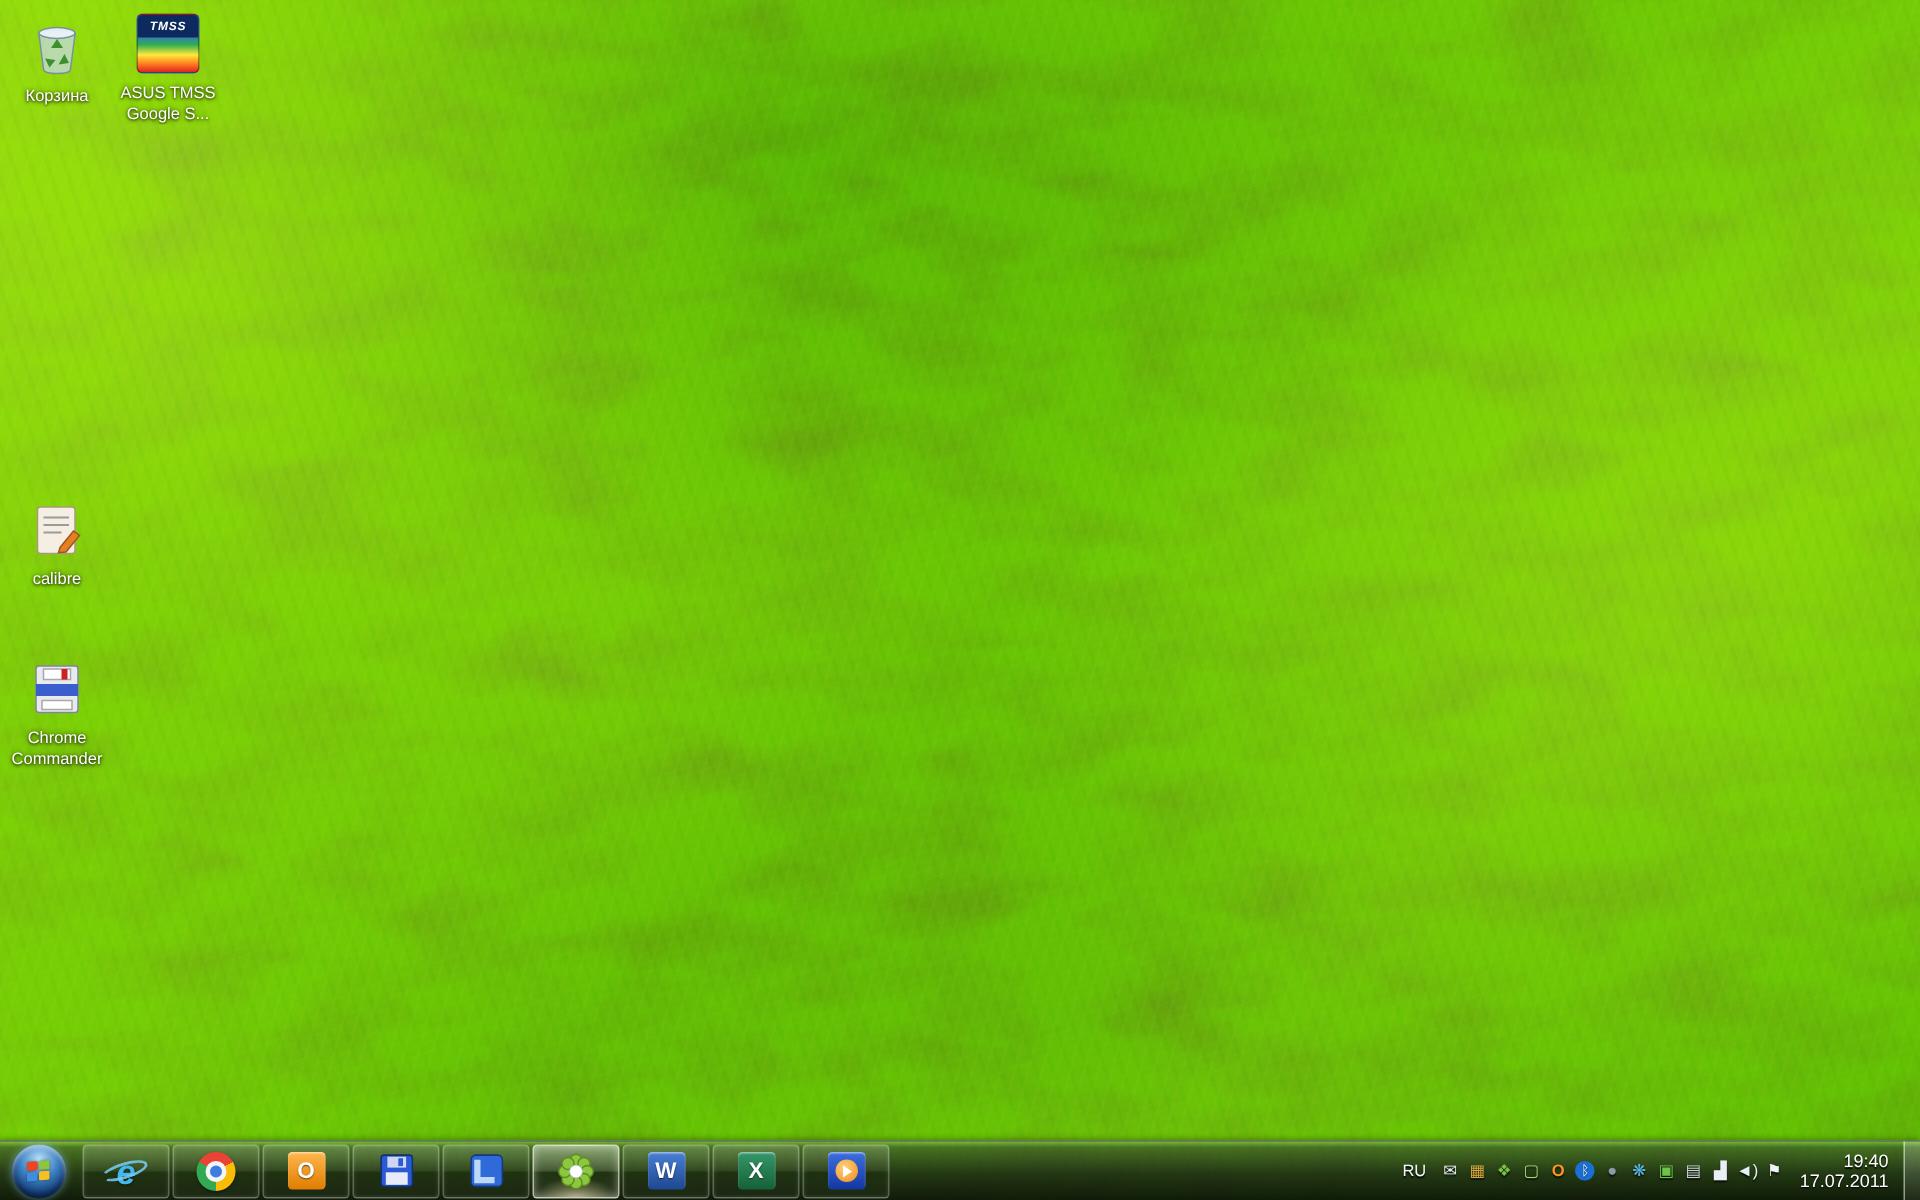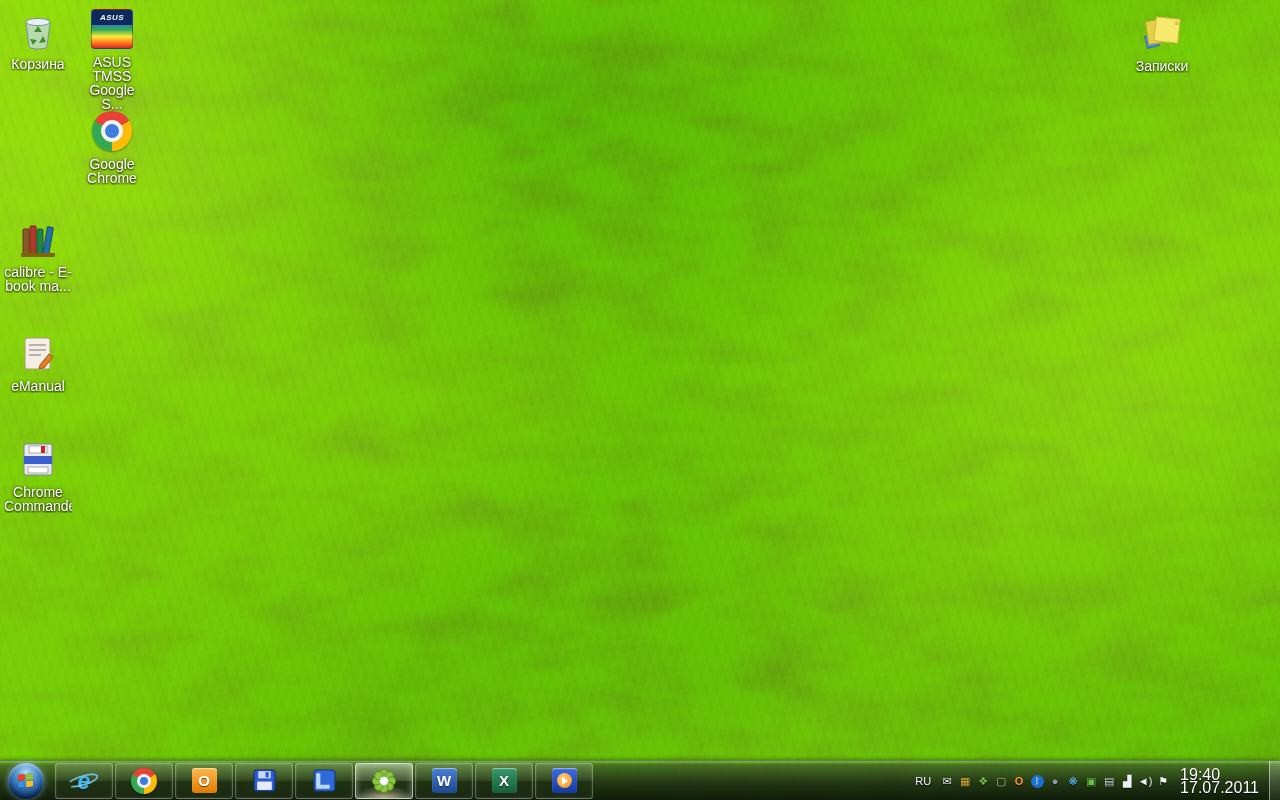"ASUS" span.band { text: ASUS -> TMSS }
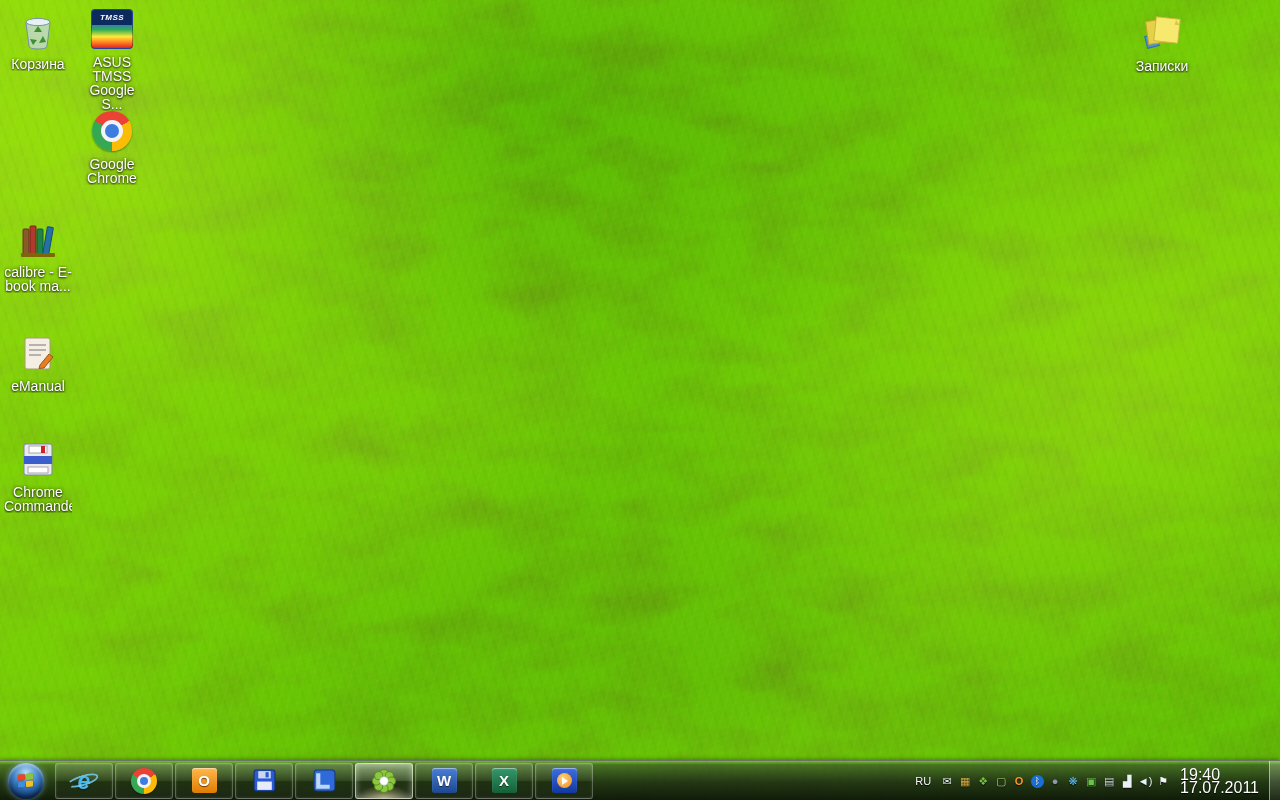"Корзина" .ilabel { font-size: 14px -> 11px }
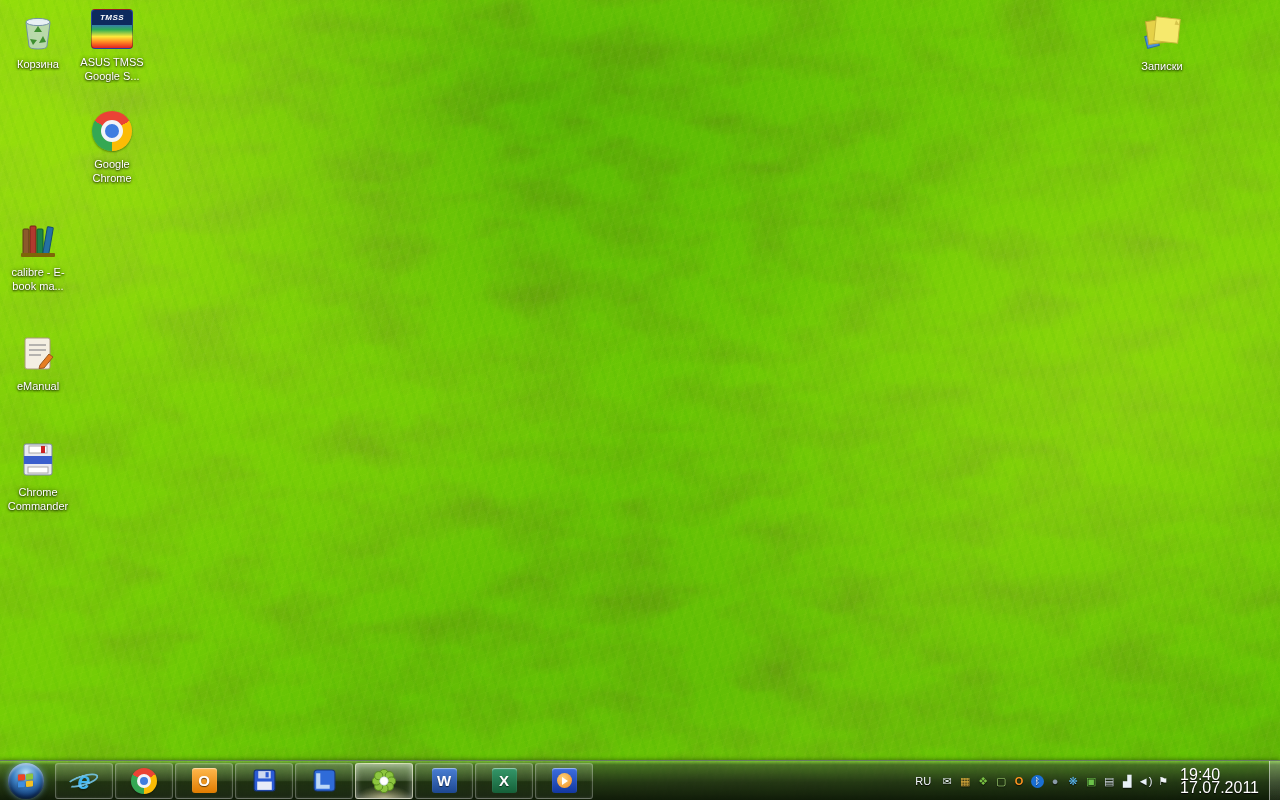"Записки" div.dicon { html: <div> <div> <svg> <rect></rect> <rect></rect> <rect></rect> <path></path> </svg> </div> <div>Записки</div> </div> -> none }
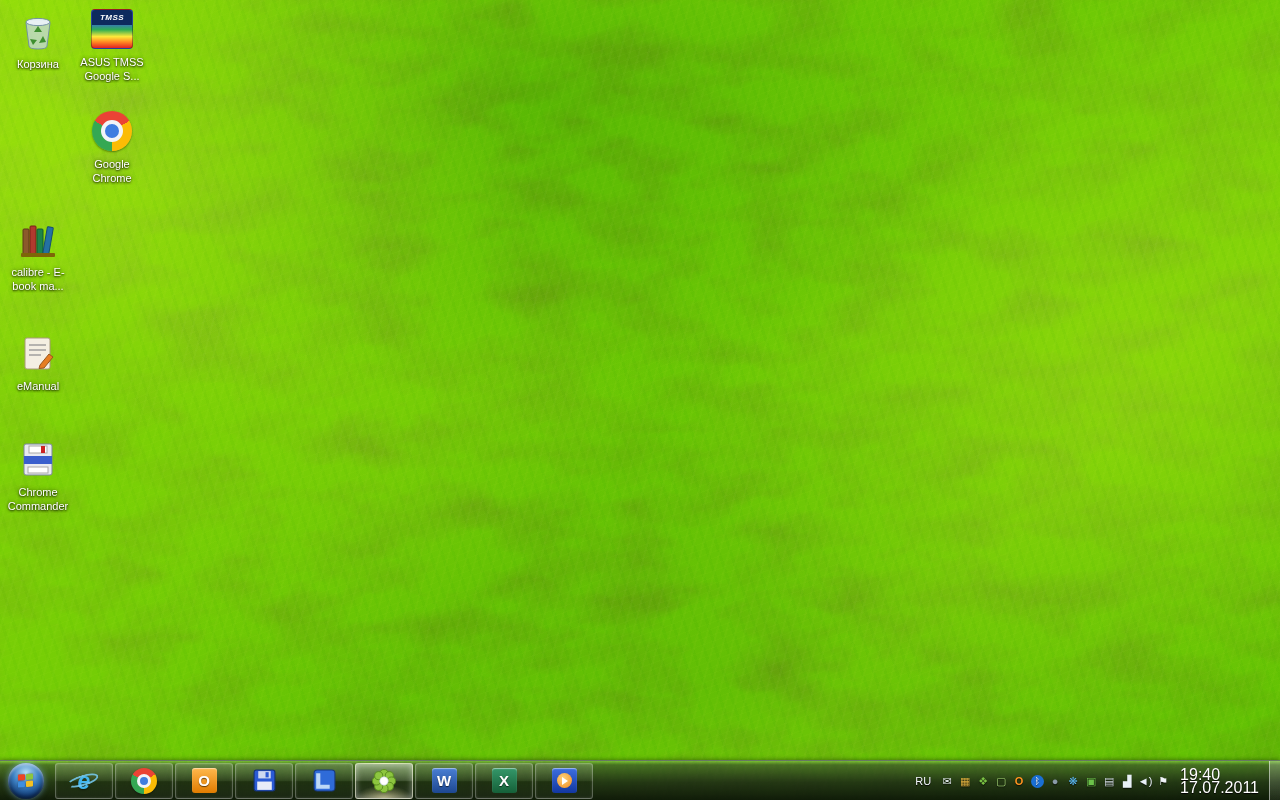"Google Chrome" div.dicon { html: <div> <div> <div></div> </div> <div>Google Chrome</div> </div> -> none }
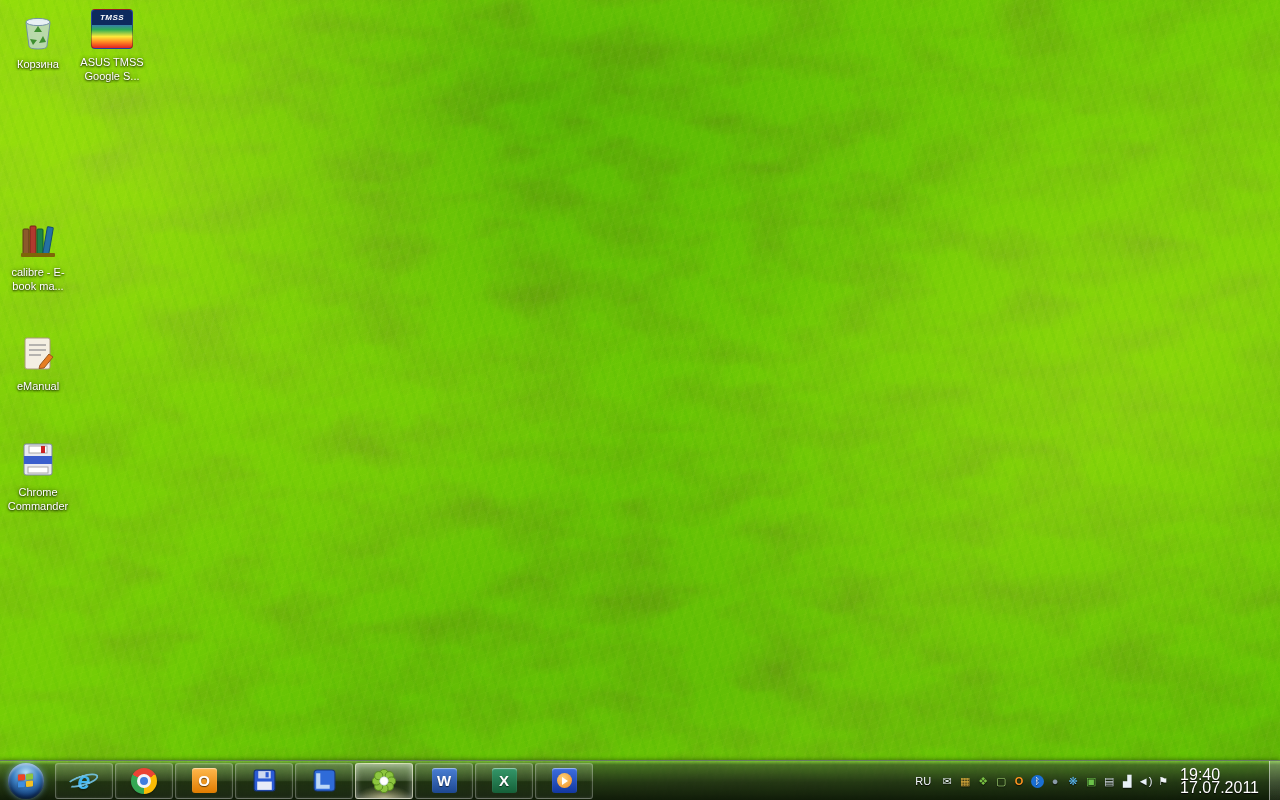"calibre - E-book ma..." div.dicon { html: <div> <div> <svg> <rect></rect> <rect></rect> <rect></rect> <rect></rect> <rect></rect> </svg> </div> <div>calibre - E-book ma...</div> </div> -> none }
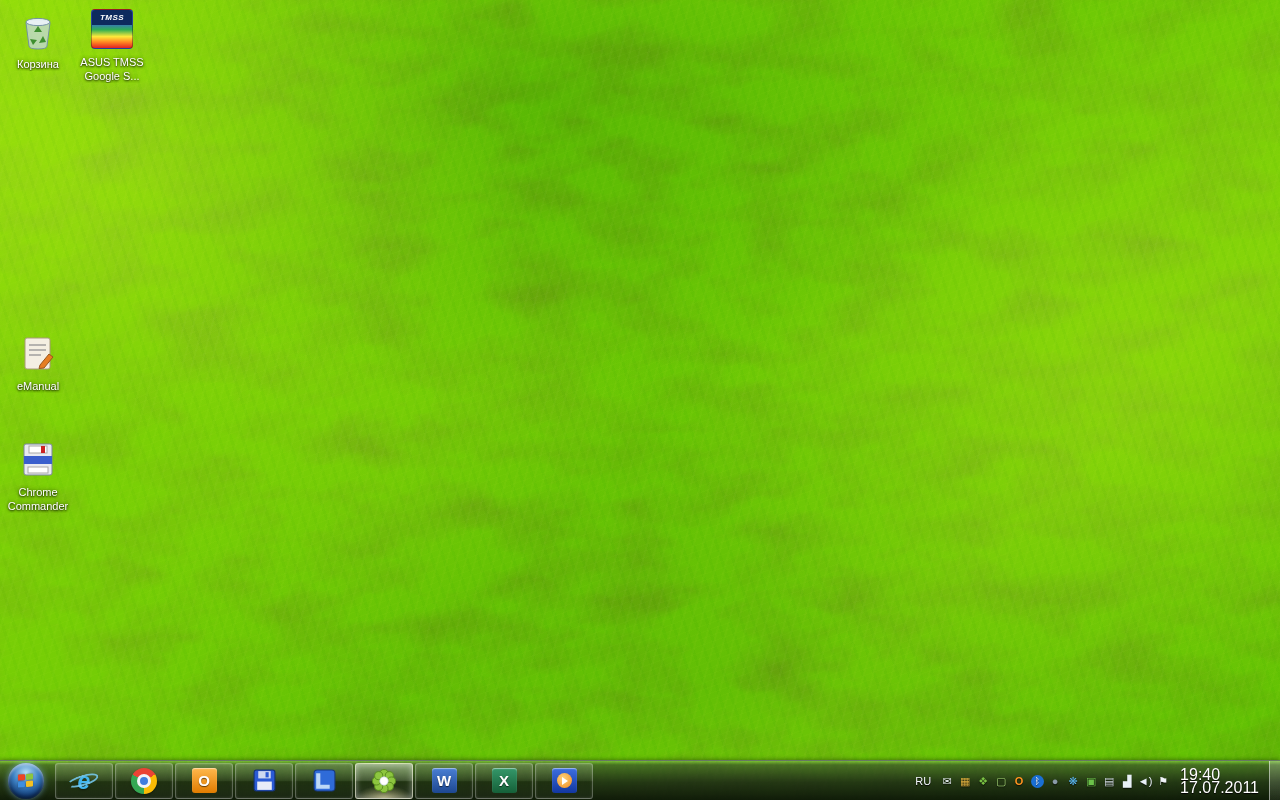"eManual" div.ilabel { text: eManual -> calibre }
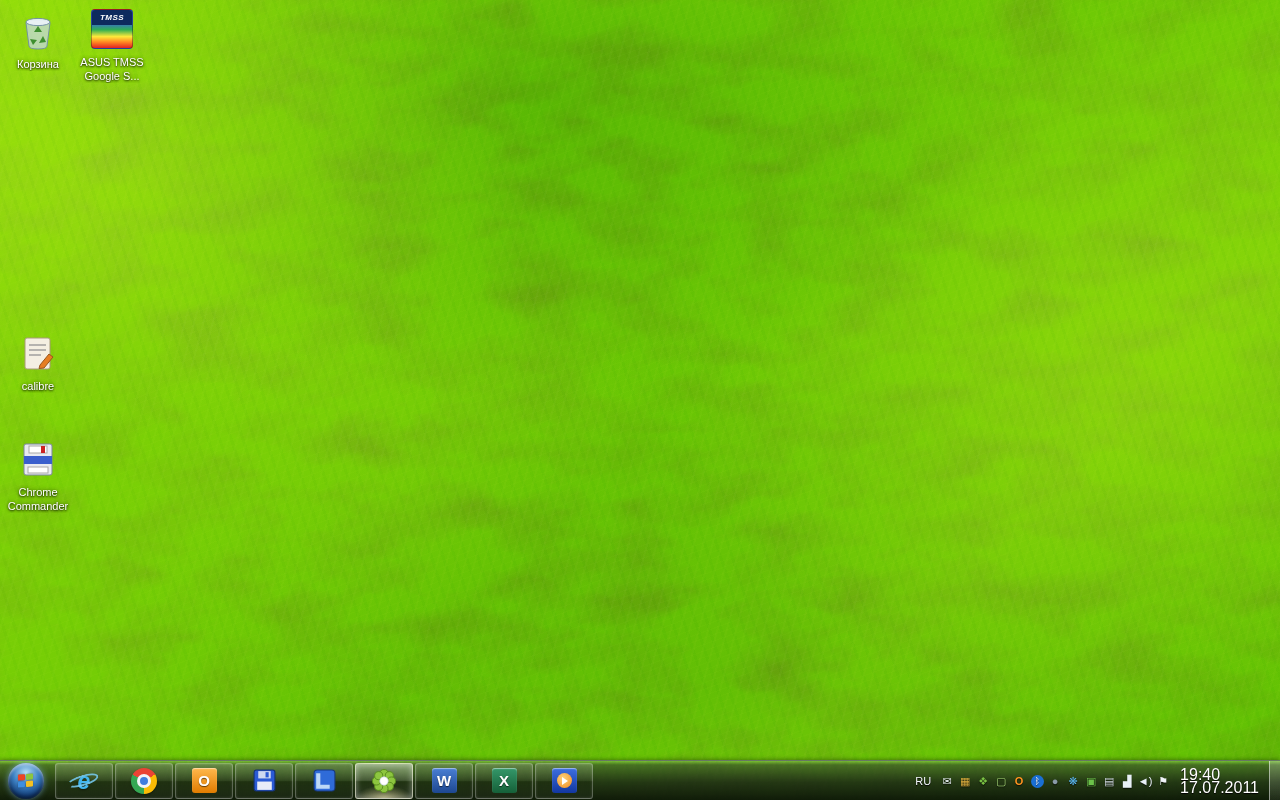"19:40" .clock { font-size: 16px -> 12px; text-align: left -> right }
